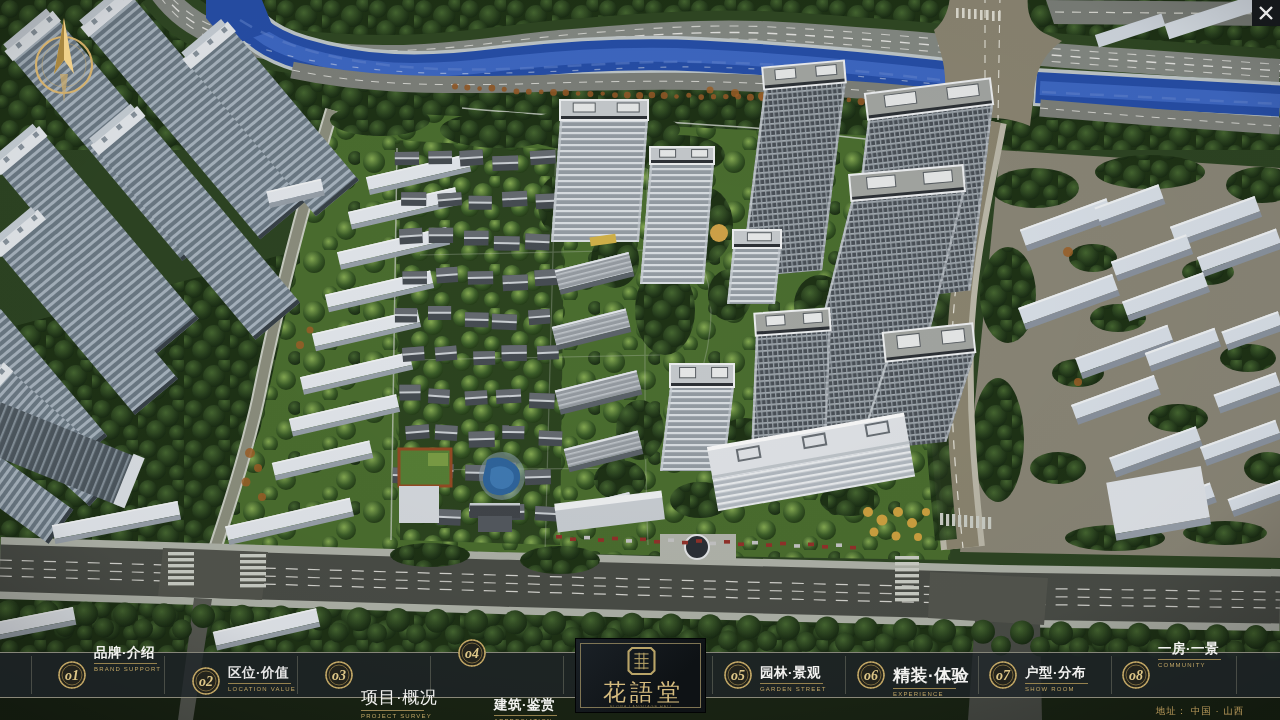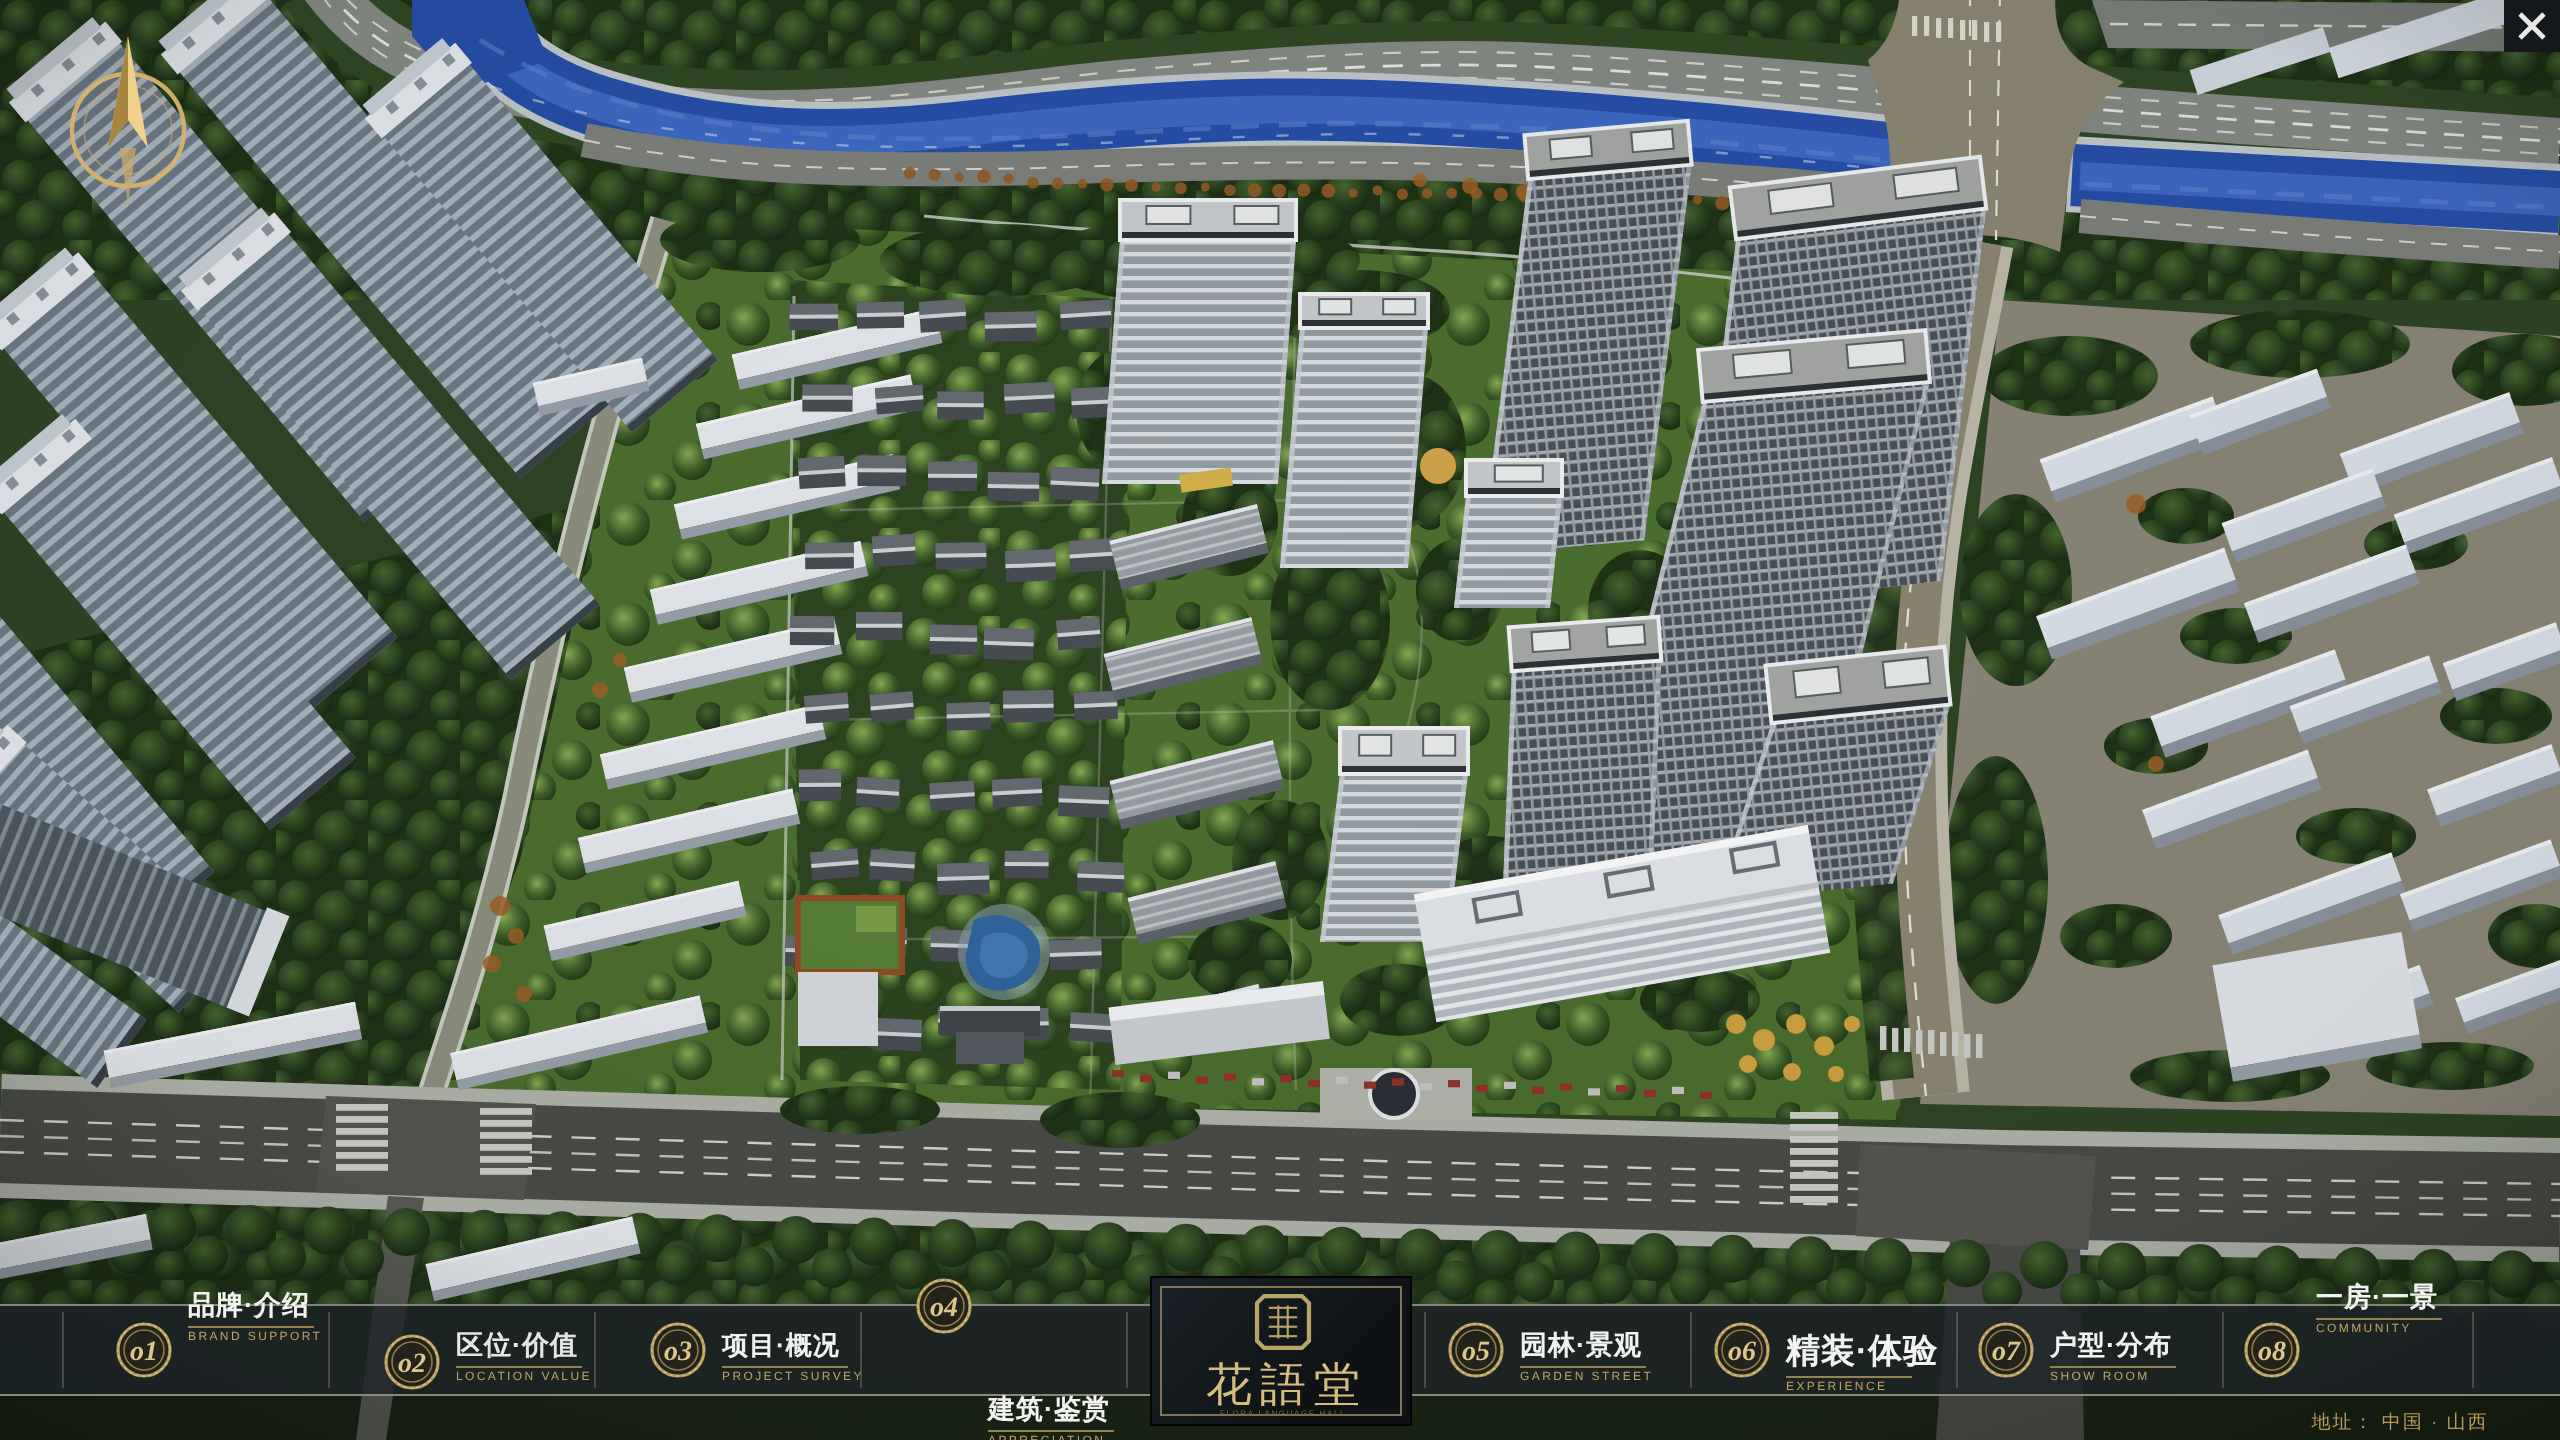"项目·概况" div { font-size: 13px -> 17px; font-weight: bold -> normal; margin-top: none -> 22px }
